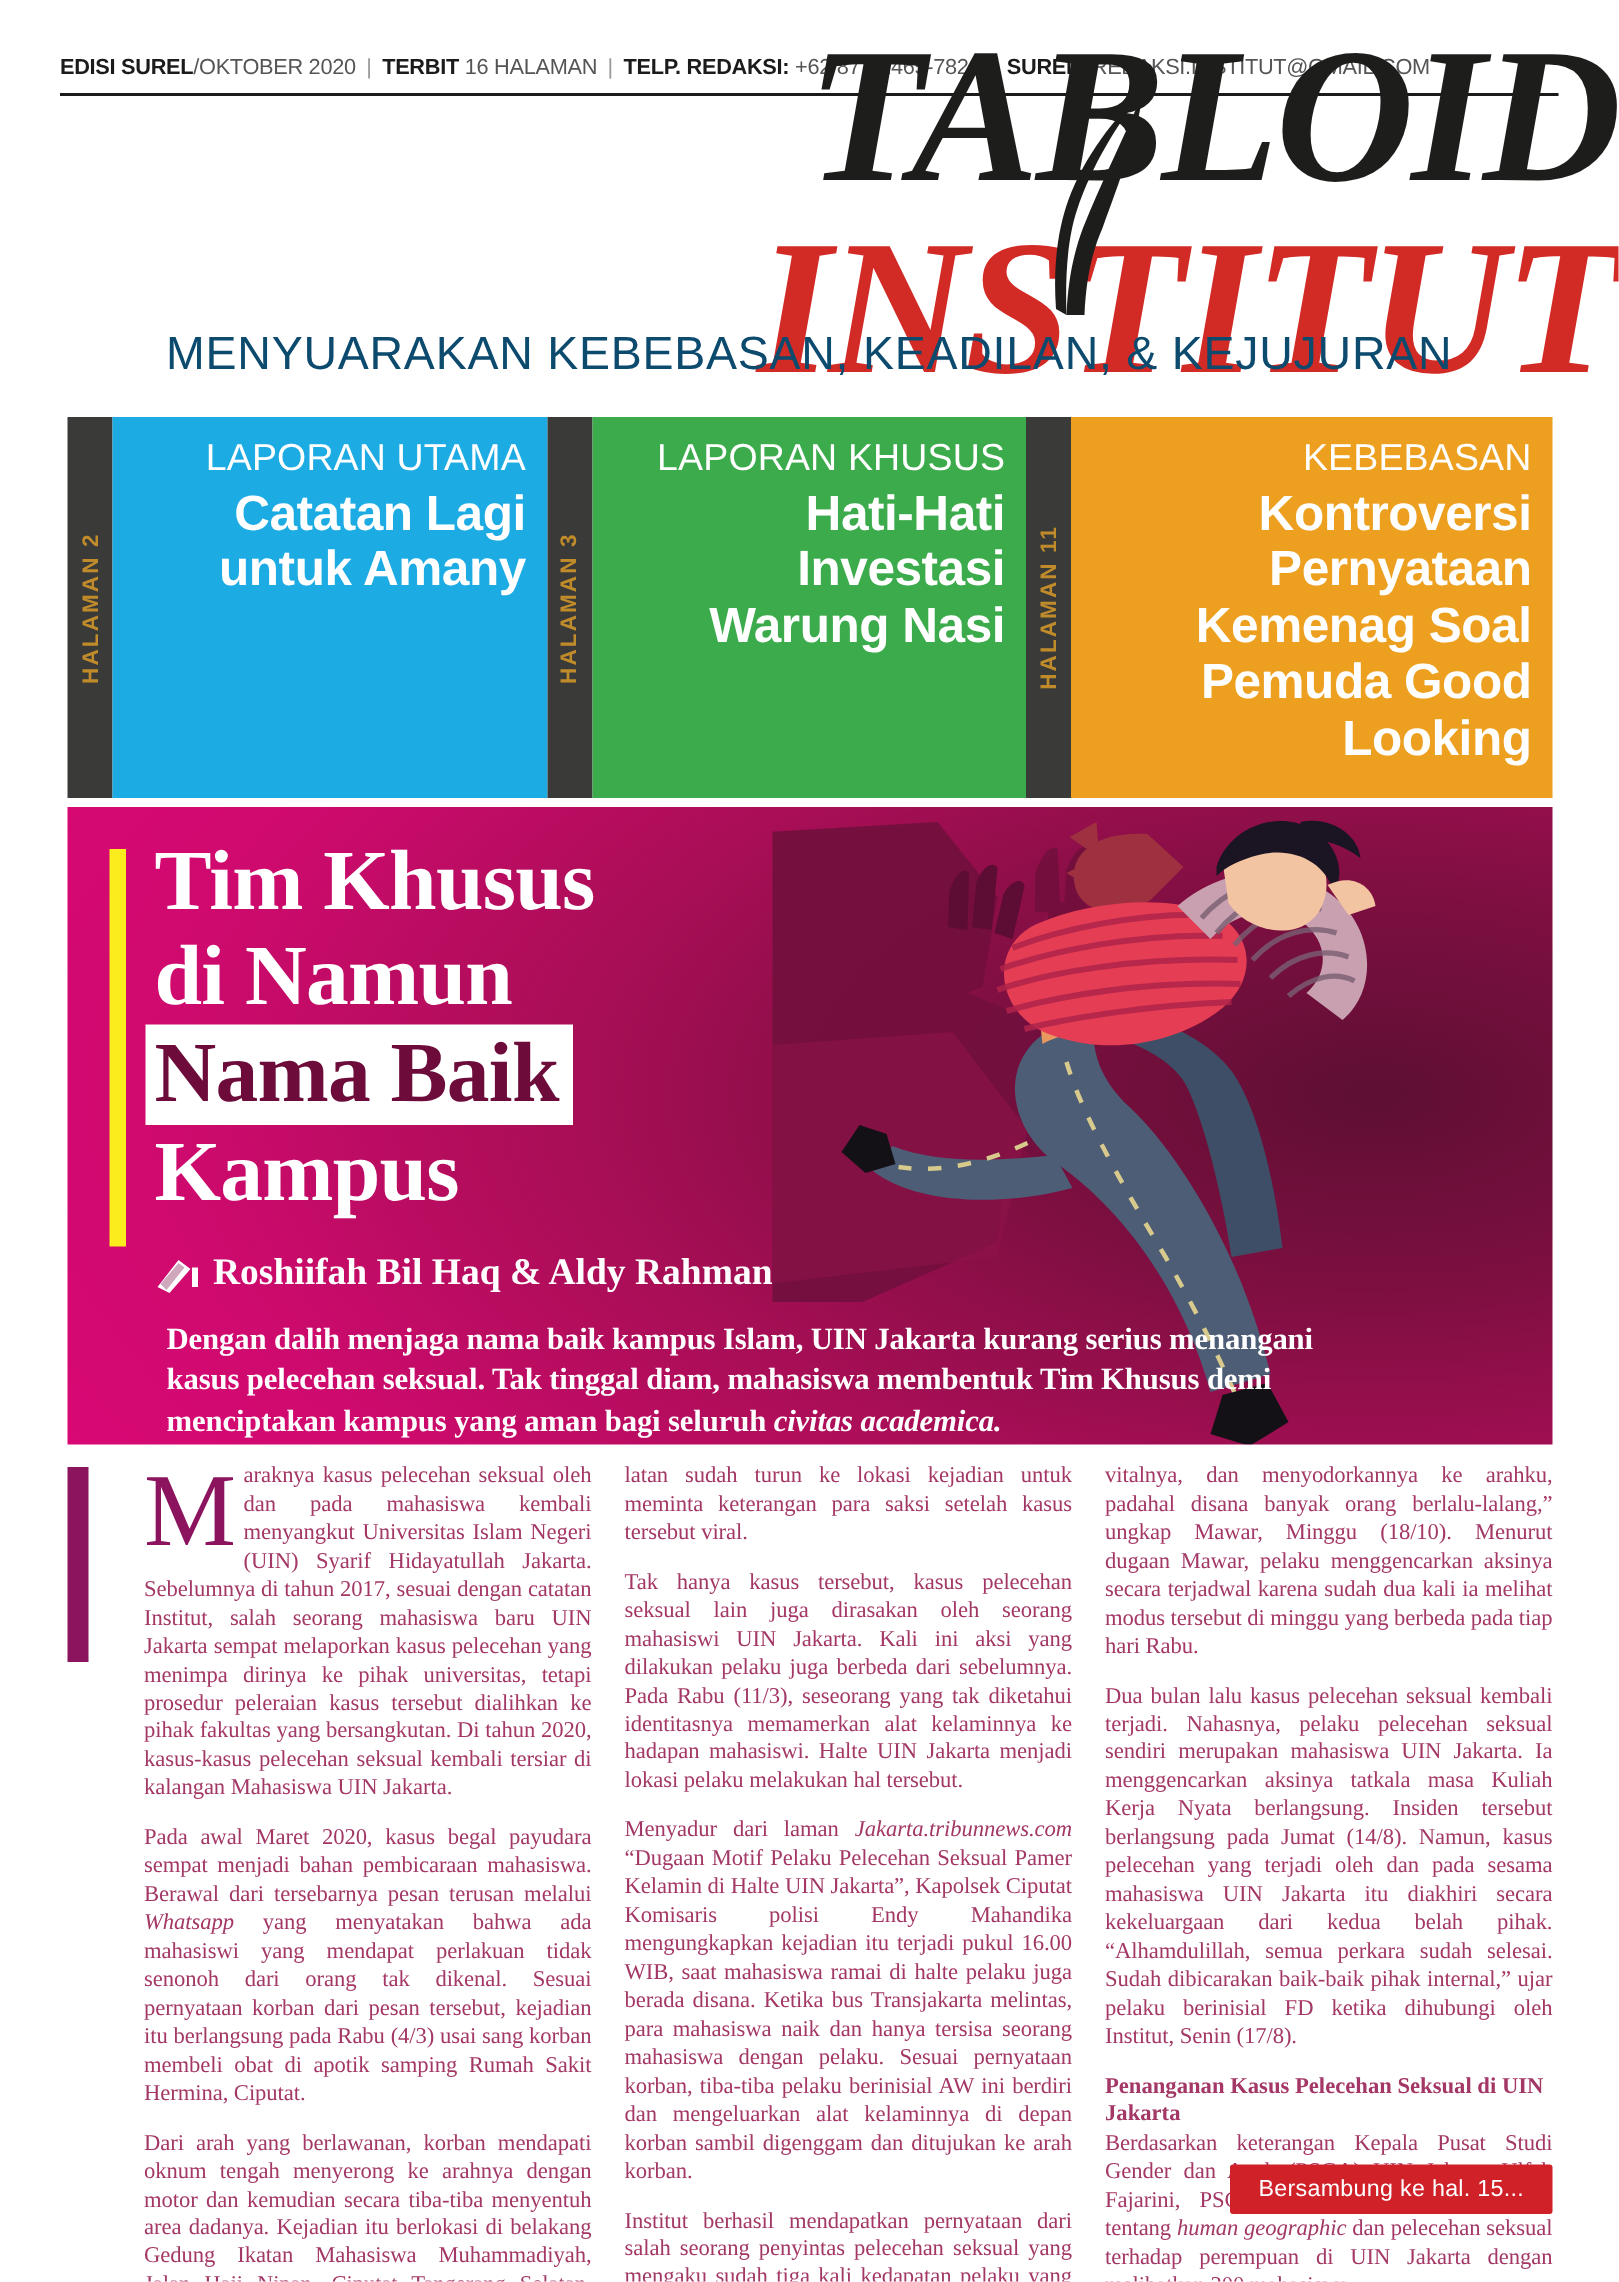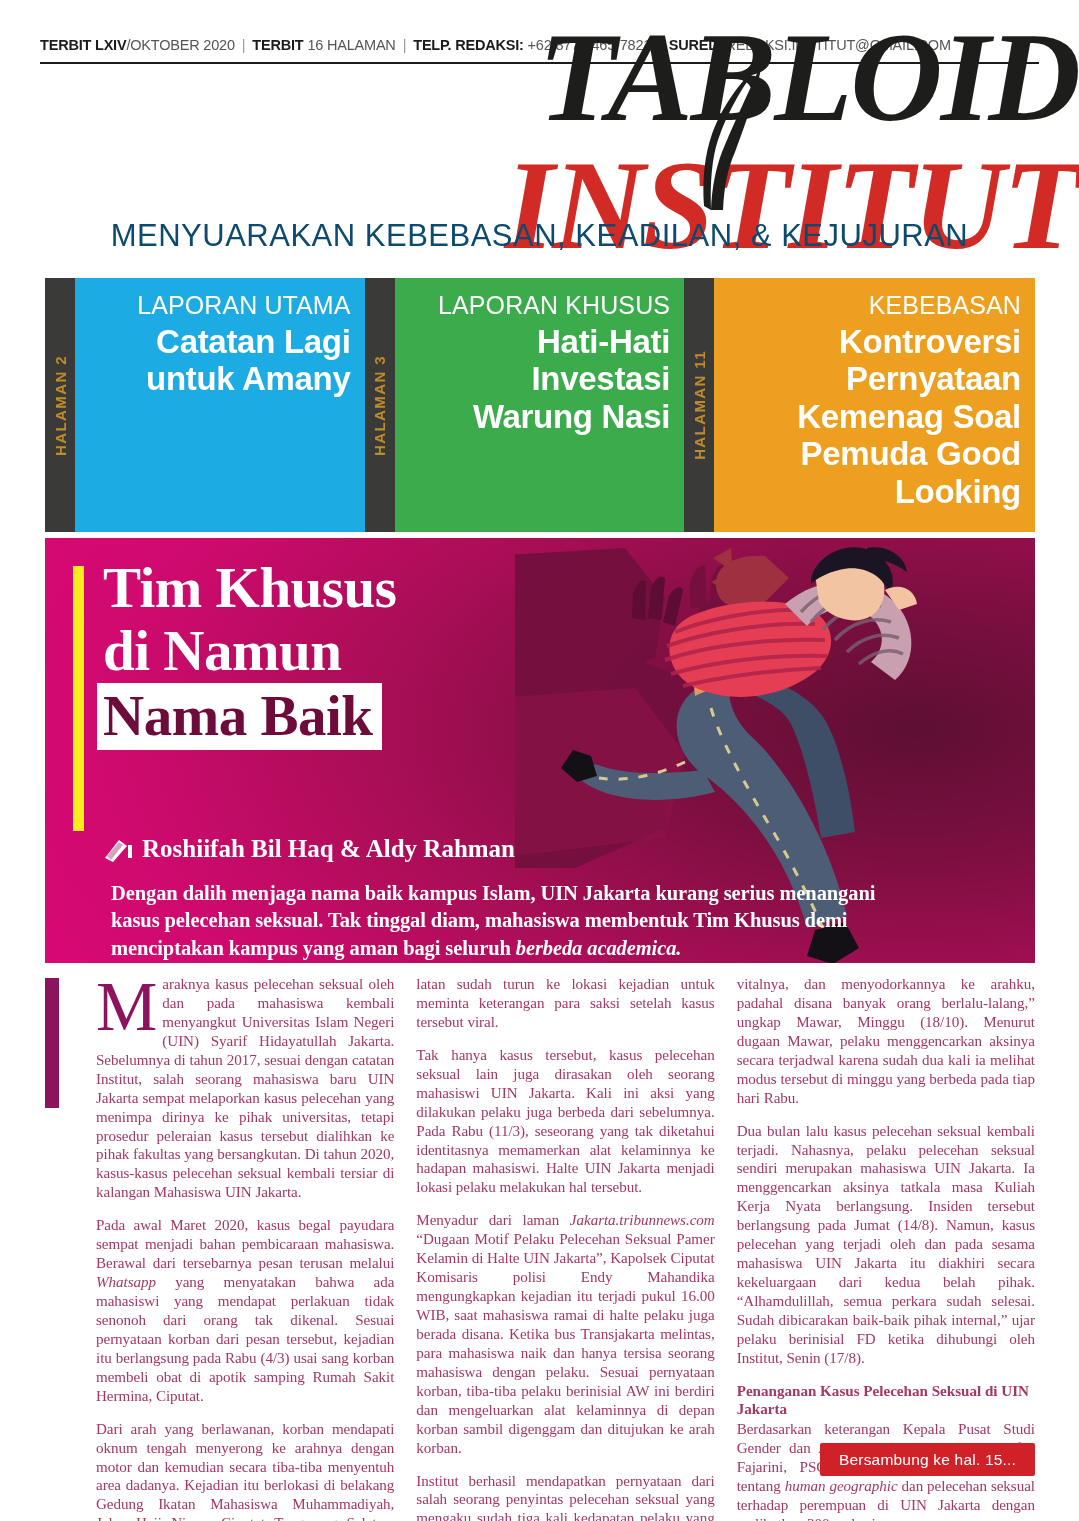"TERBIT LXIV" span.b { text: TERBIT LXIV -> EDISI SUREL }
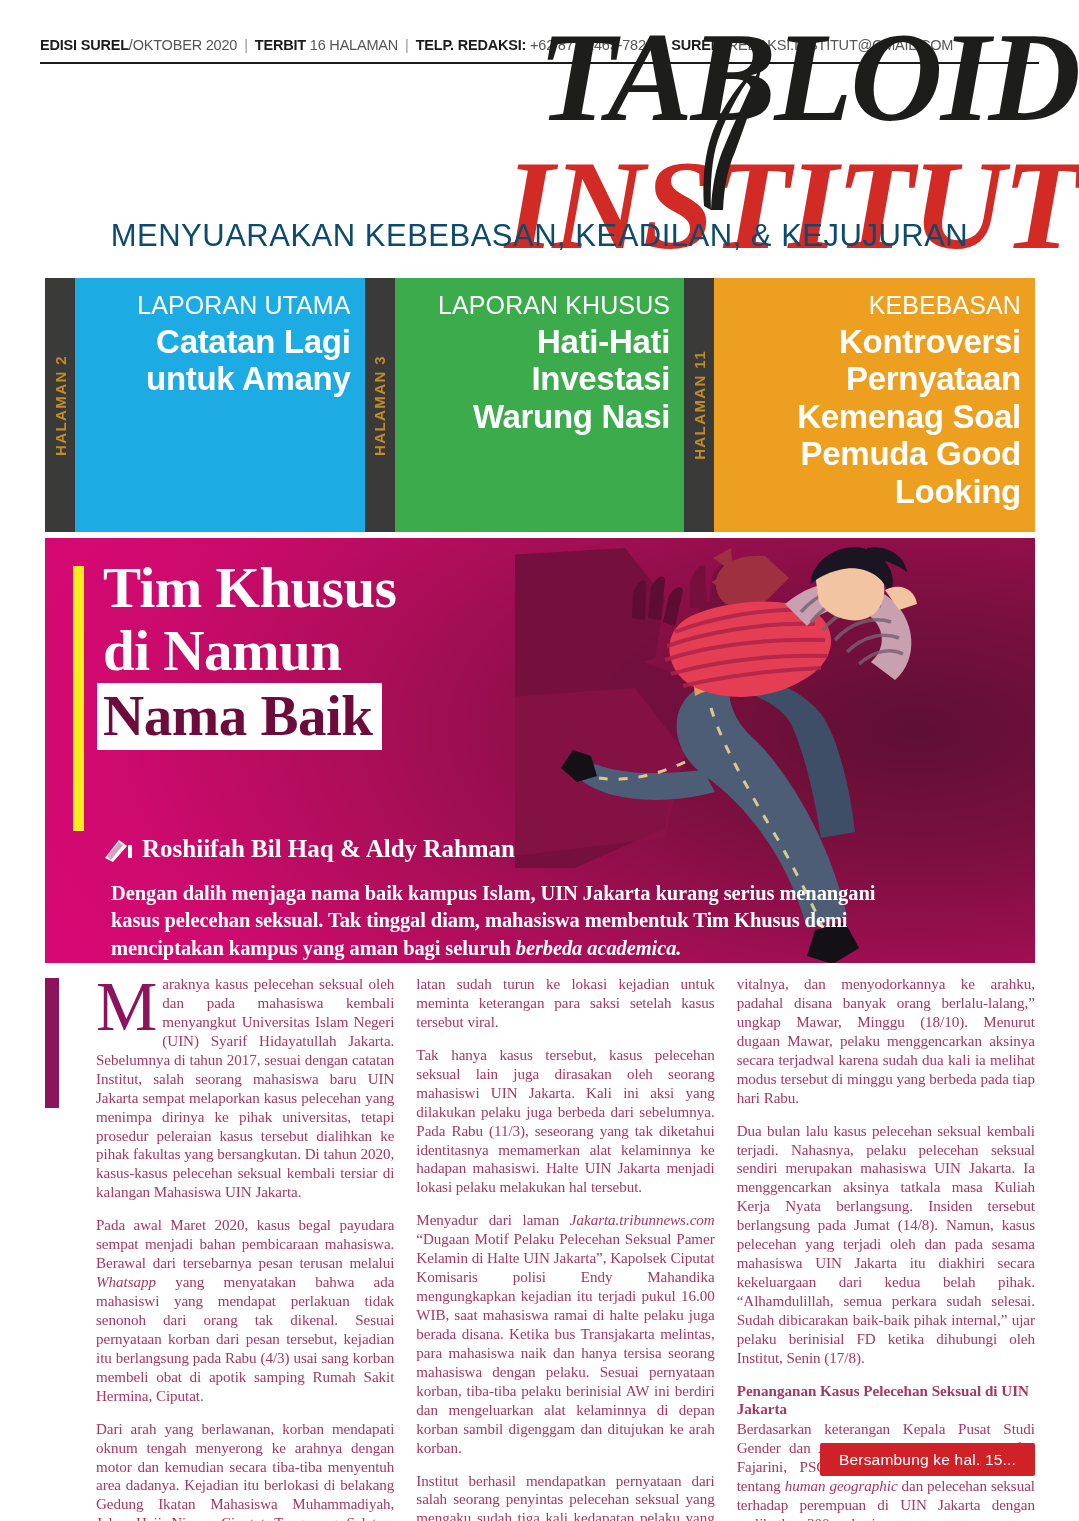"Kampus" div { html: none -> <div>Kampus</div> }
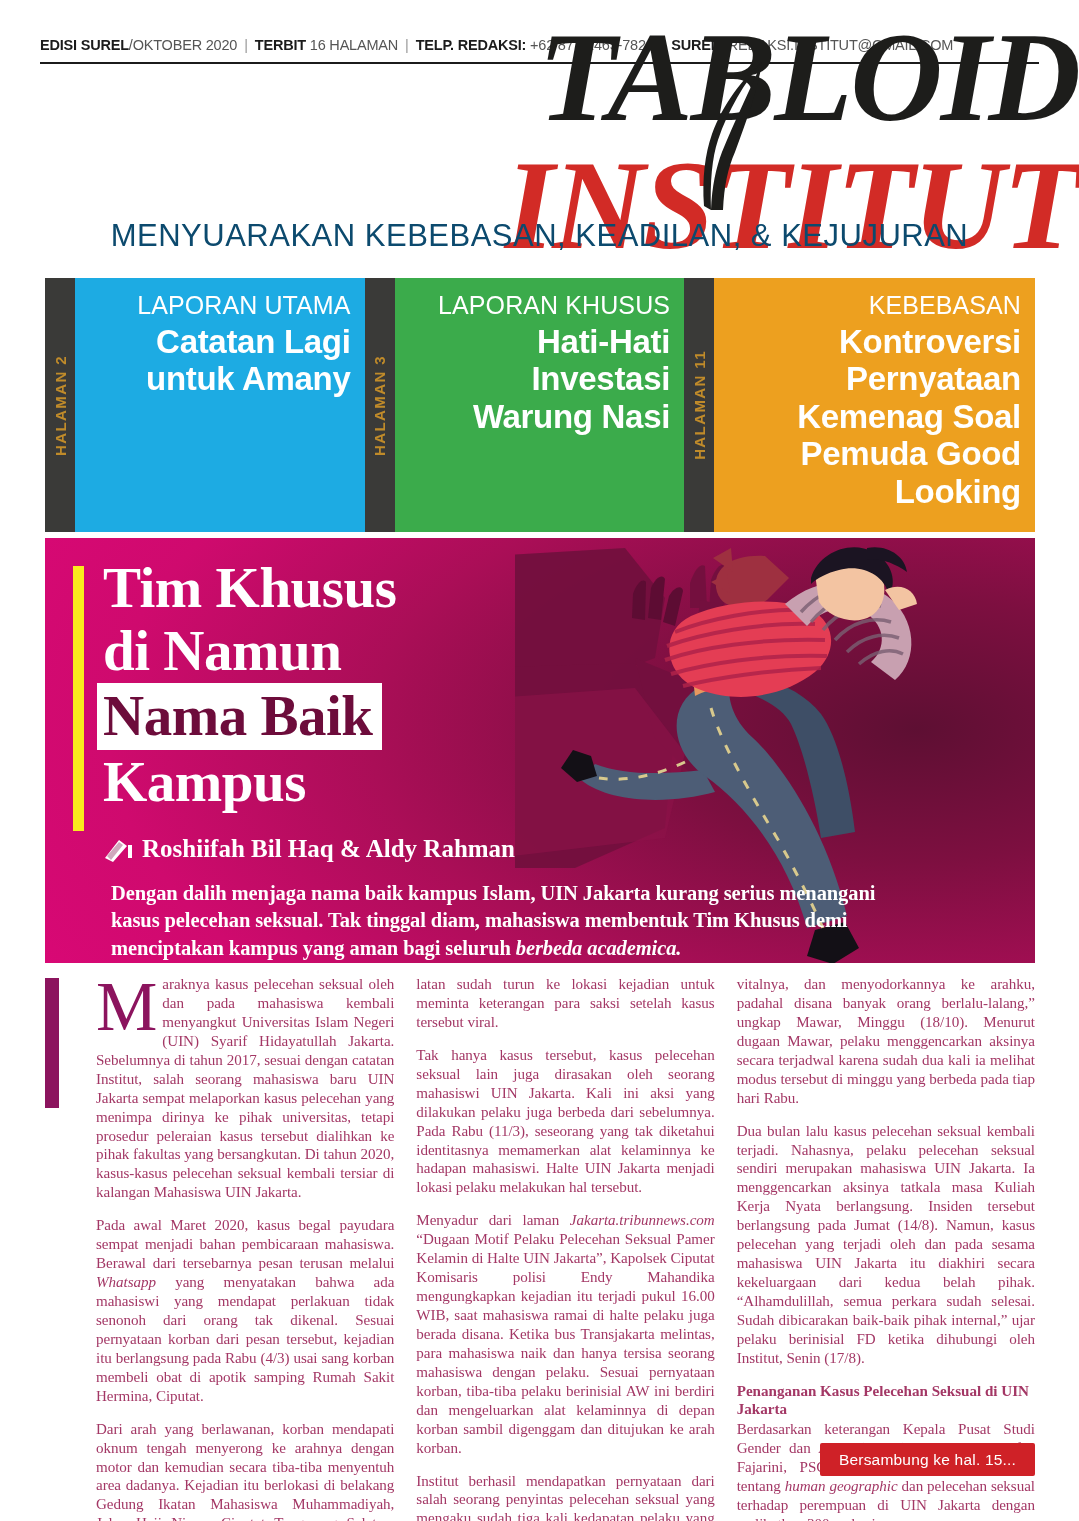"berbeda academica." i { text: berbeda -> civitas }
